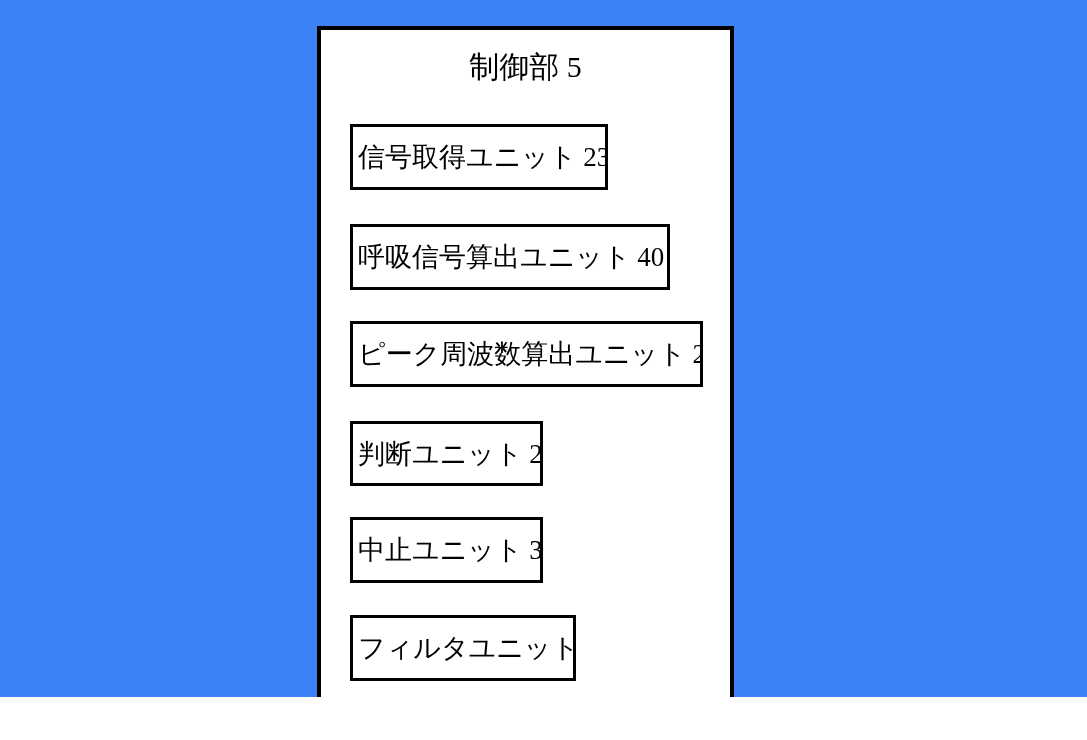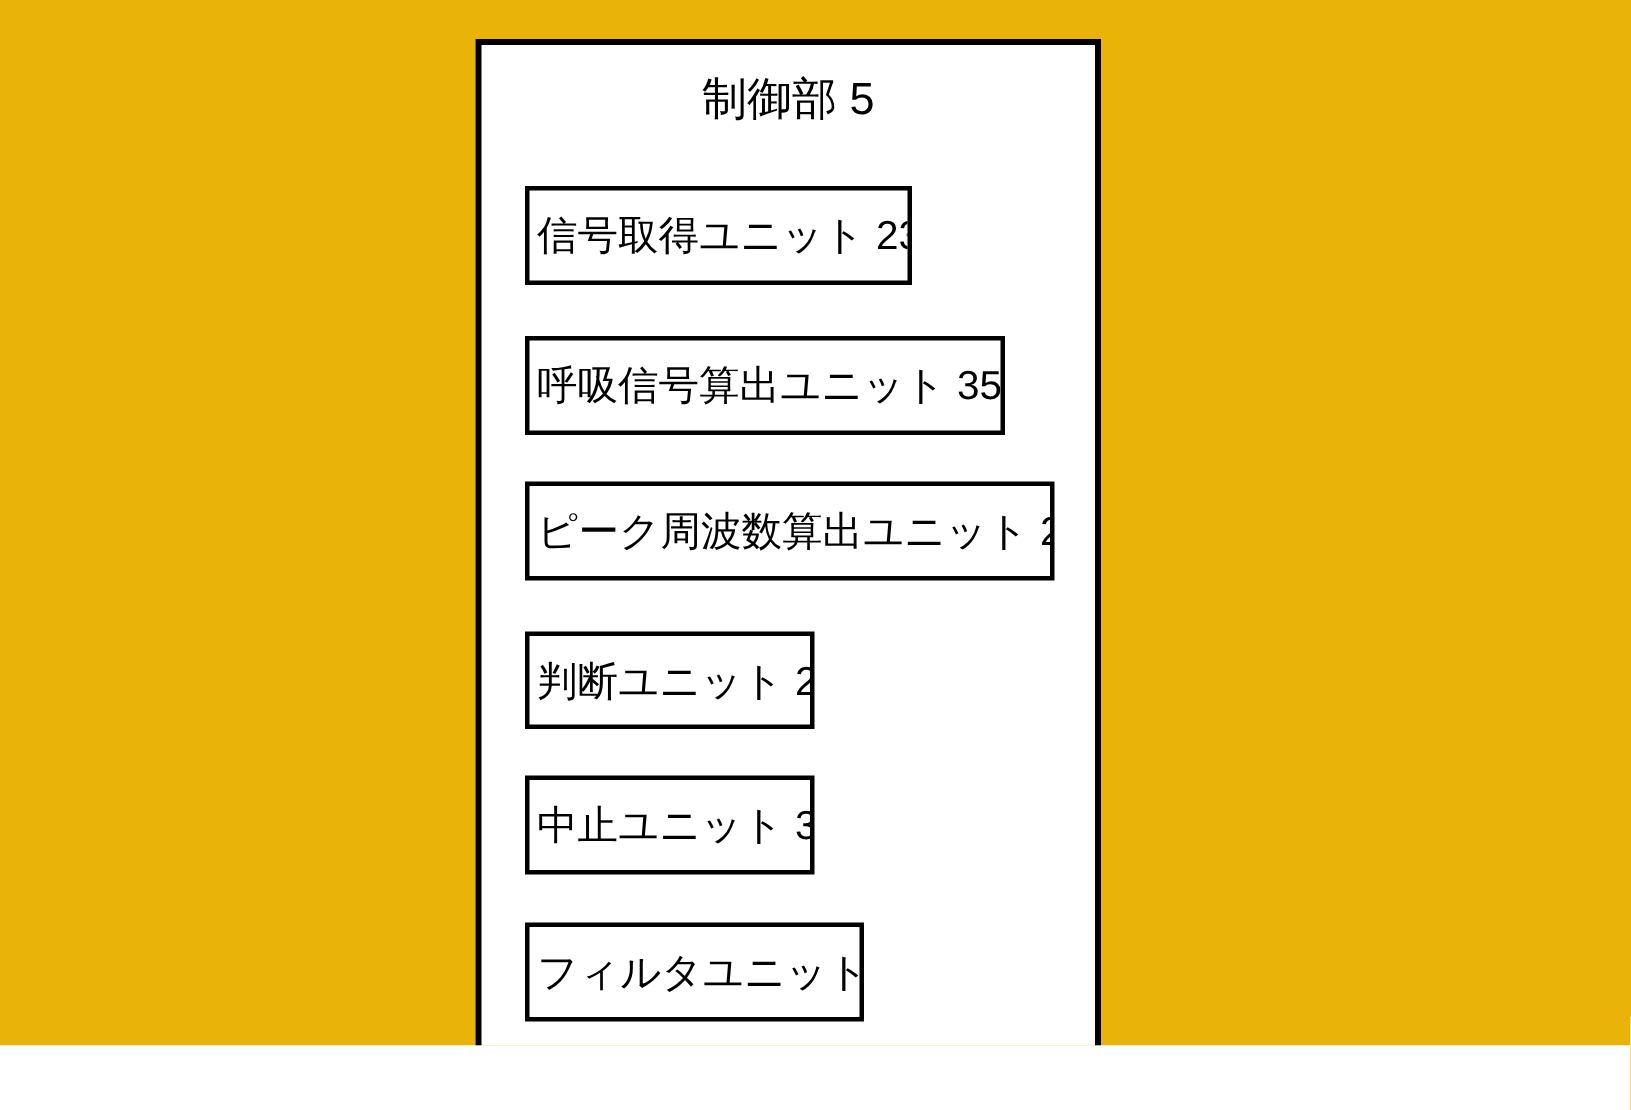"制御部 5" .page { background: #eab308 -> #3b82f6; font-family: Liberation Sans, sans-serif -> Liberation Serif, serif }
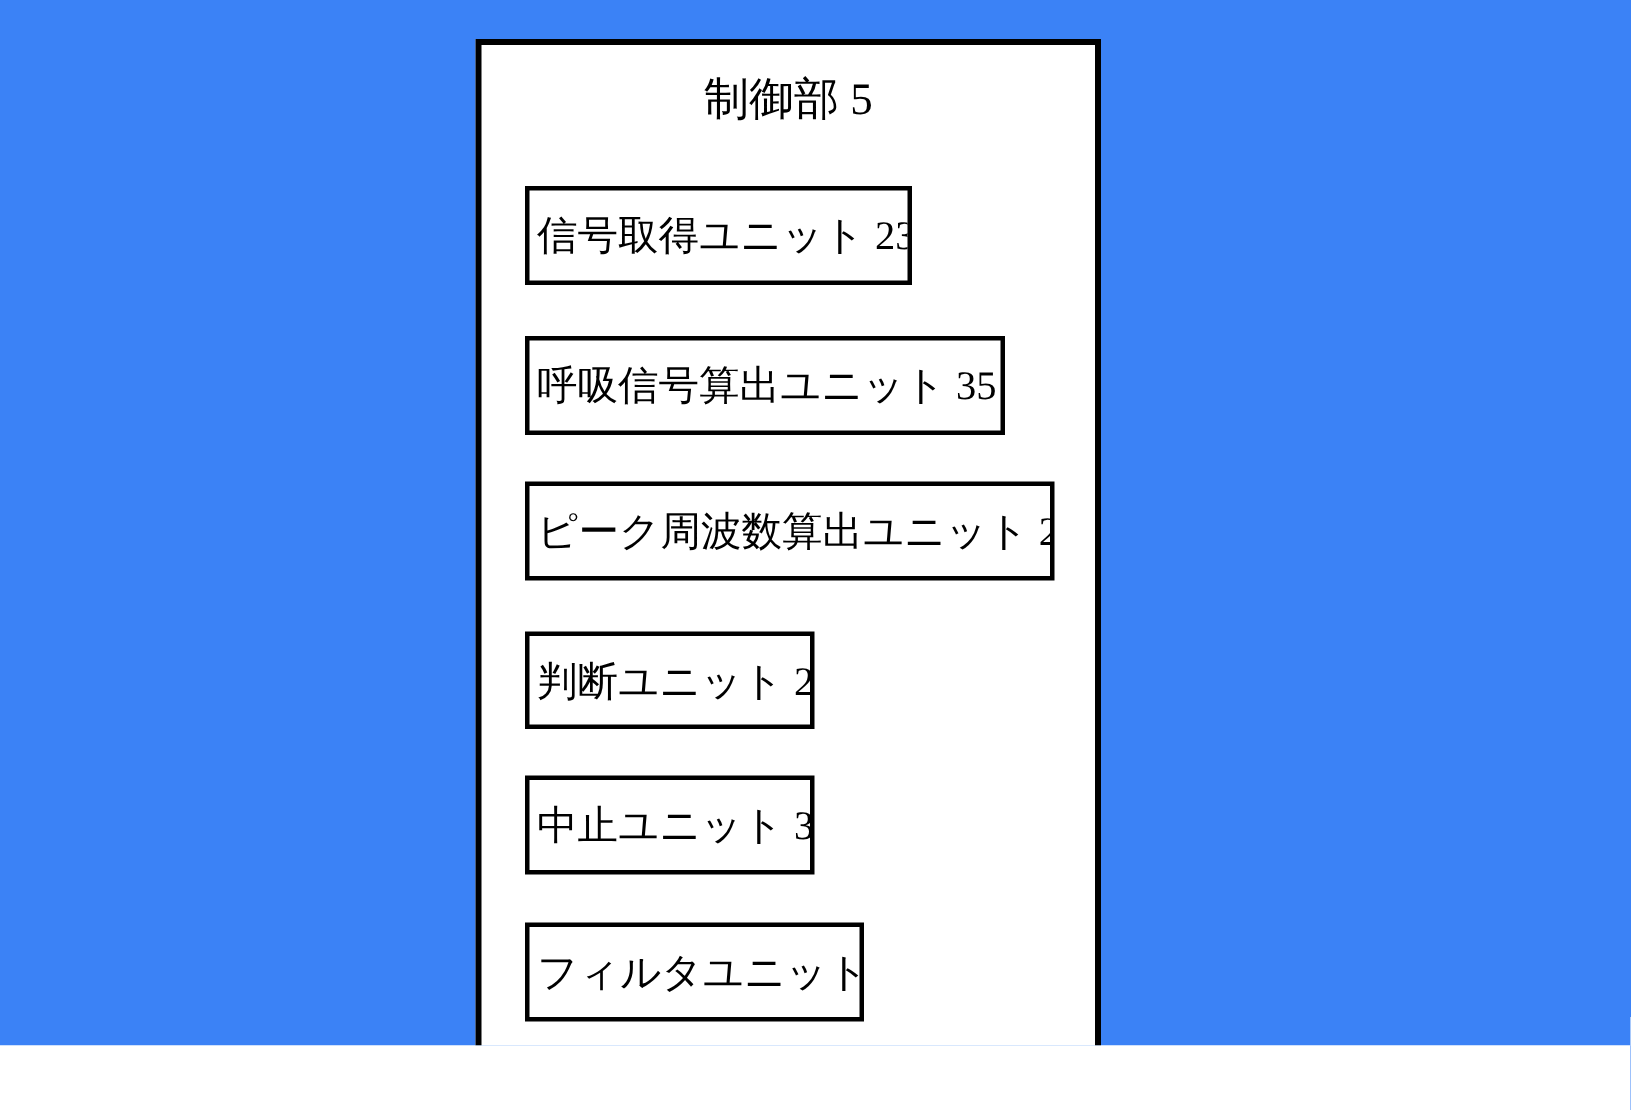"呼吸信号算出ユニット 35" span { text: 35 -> 40 }
